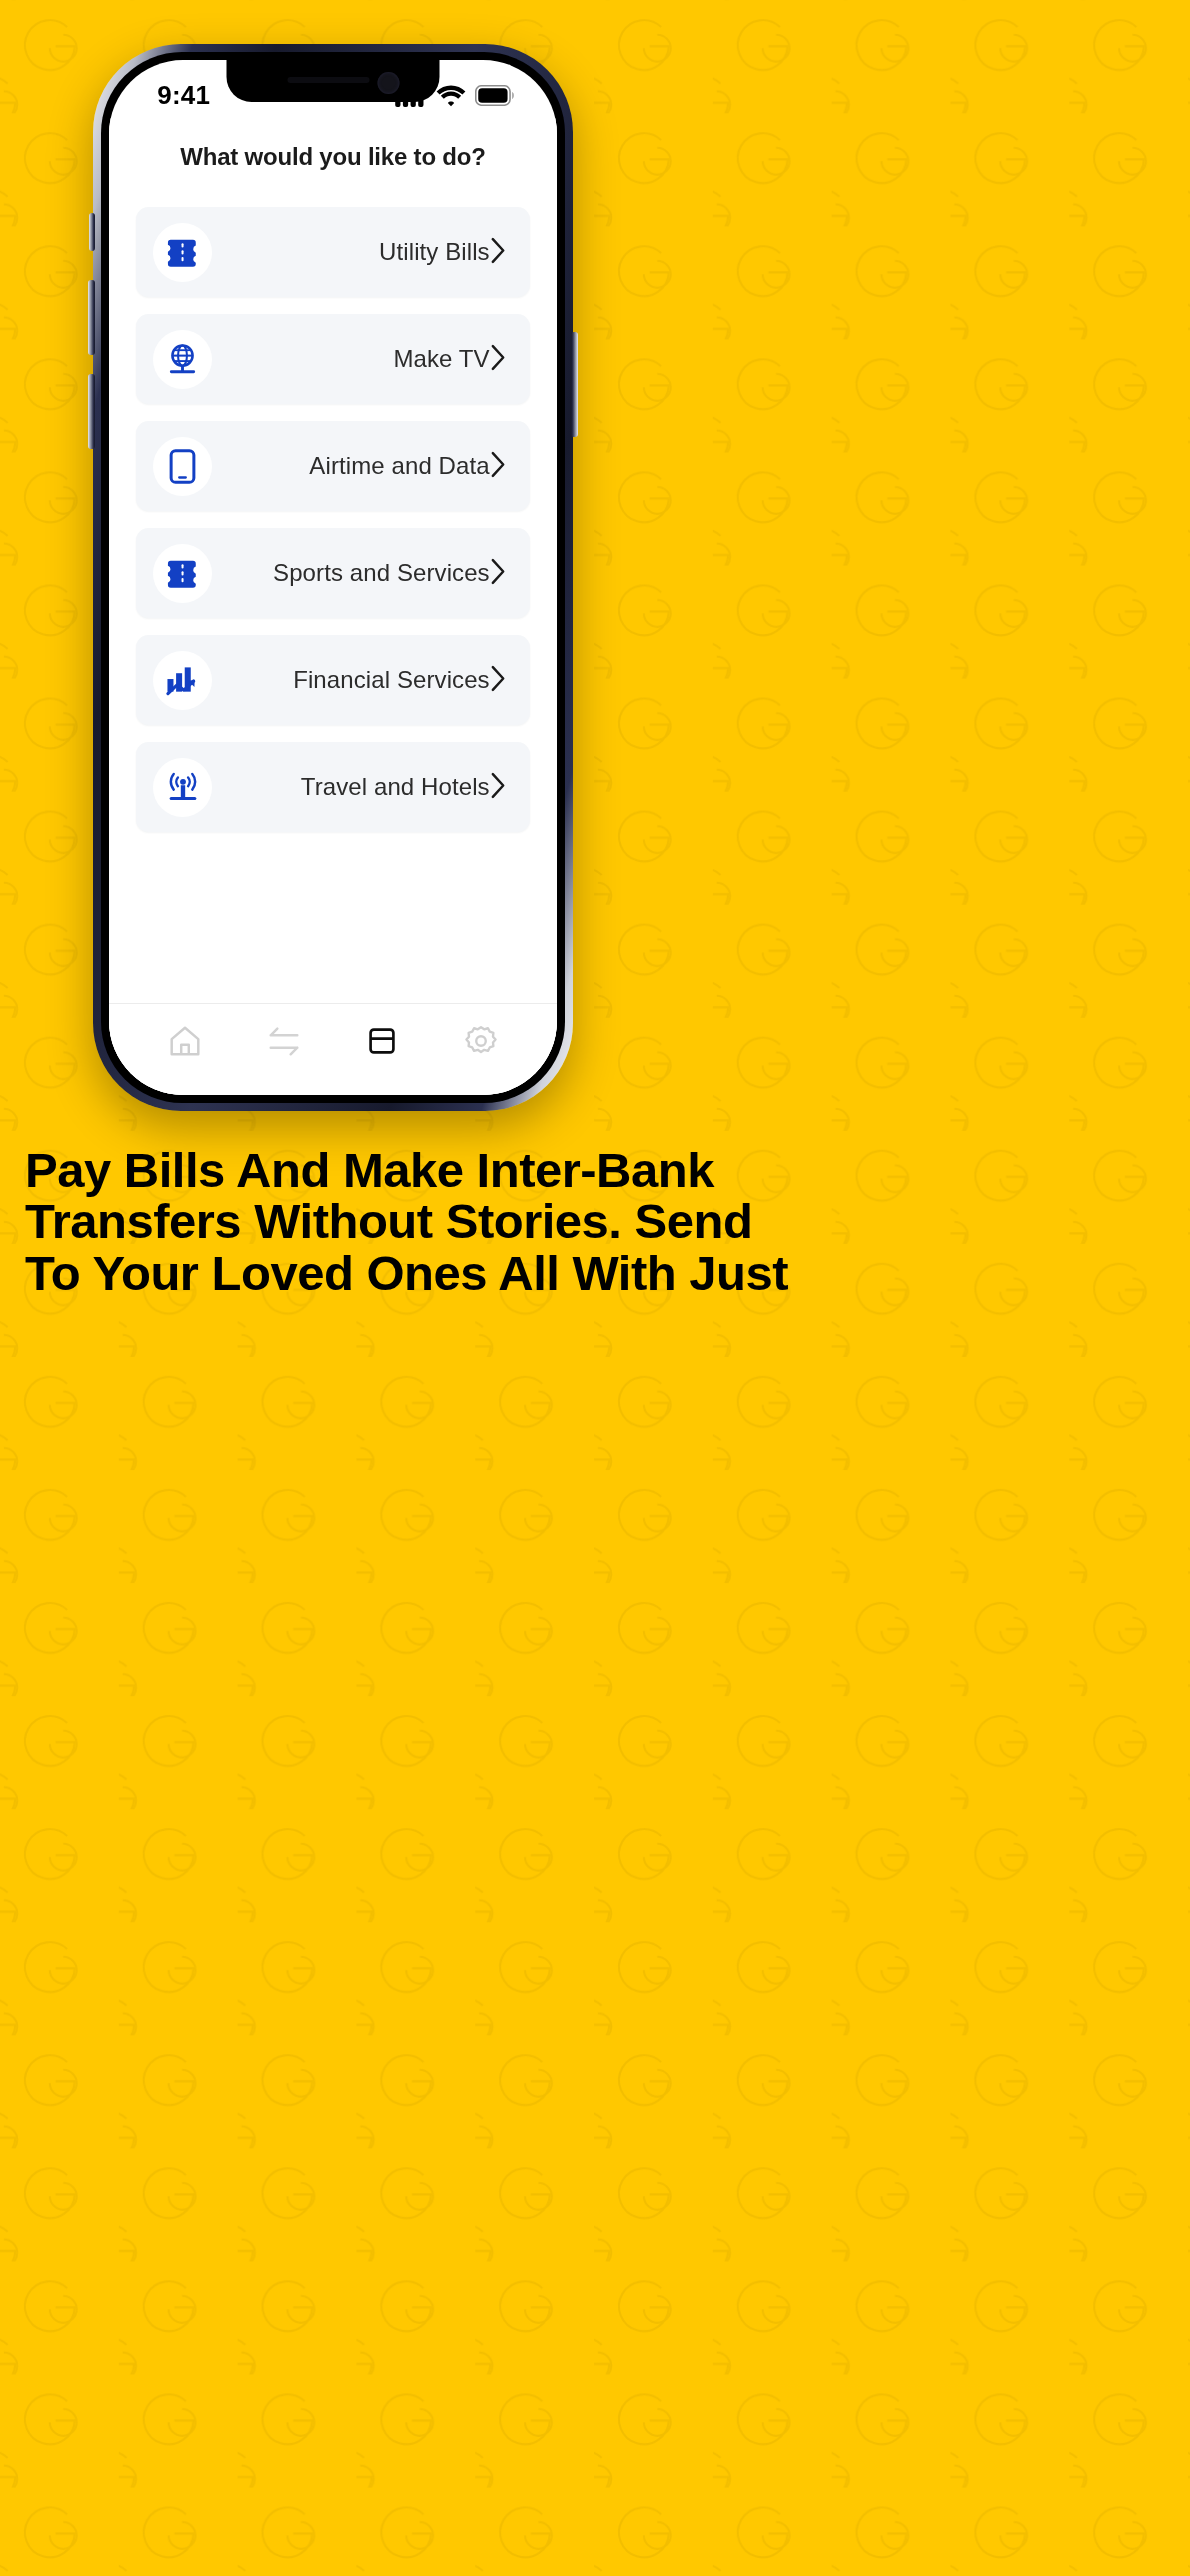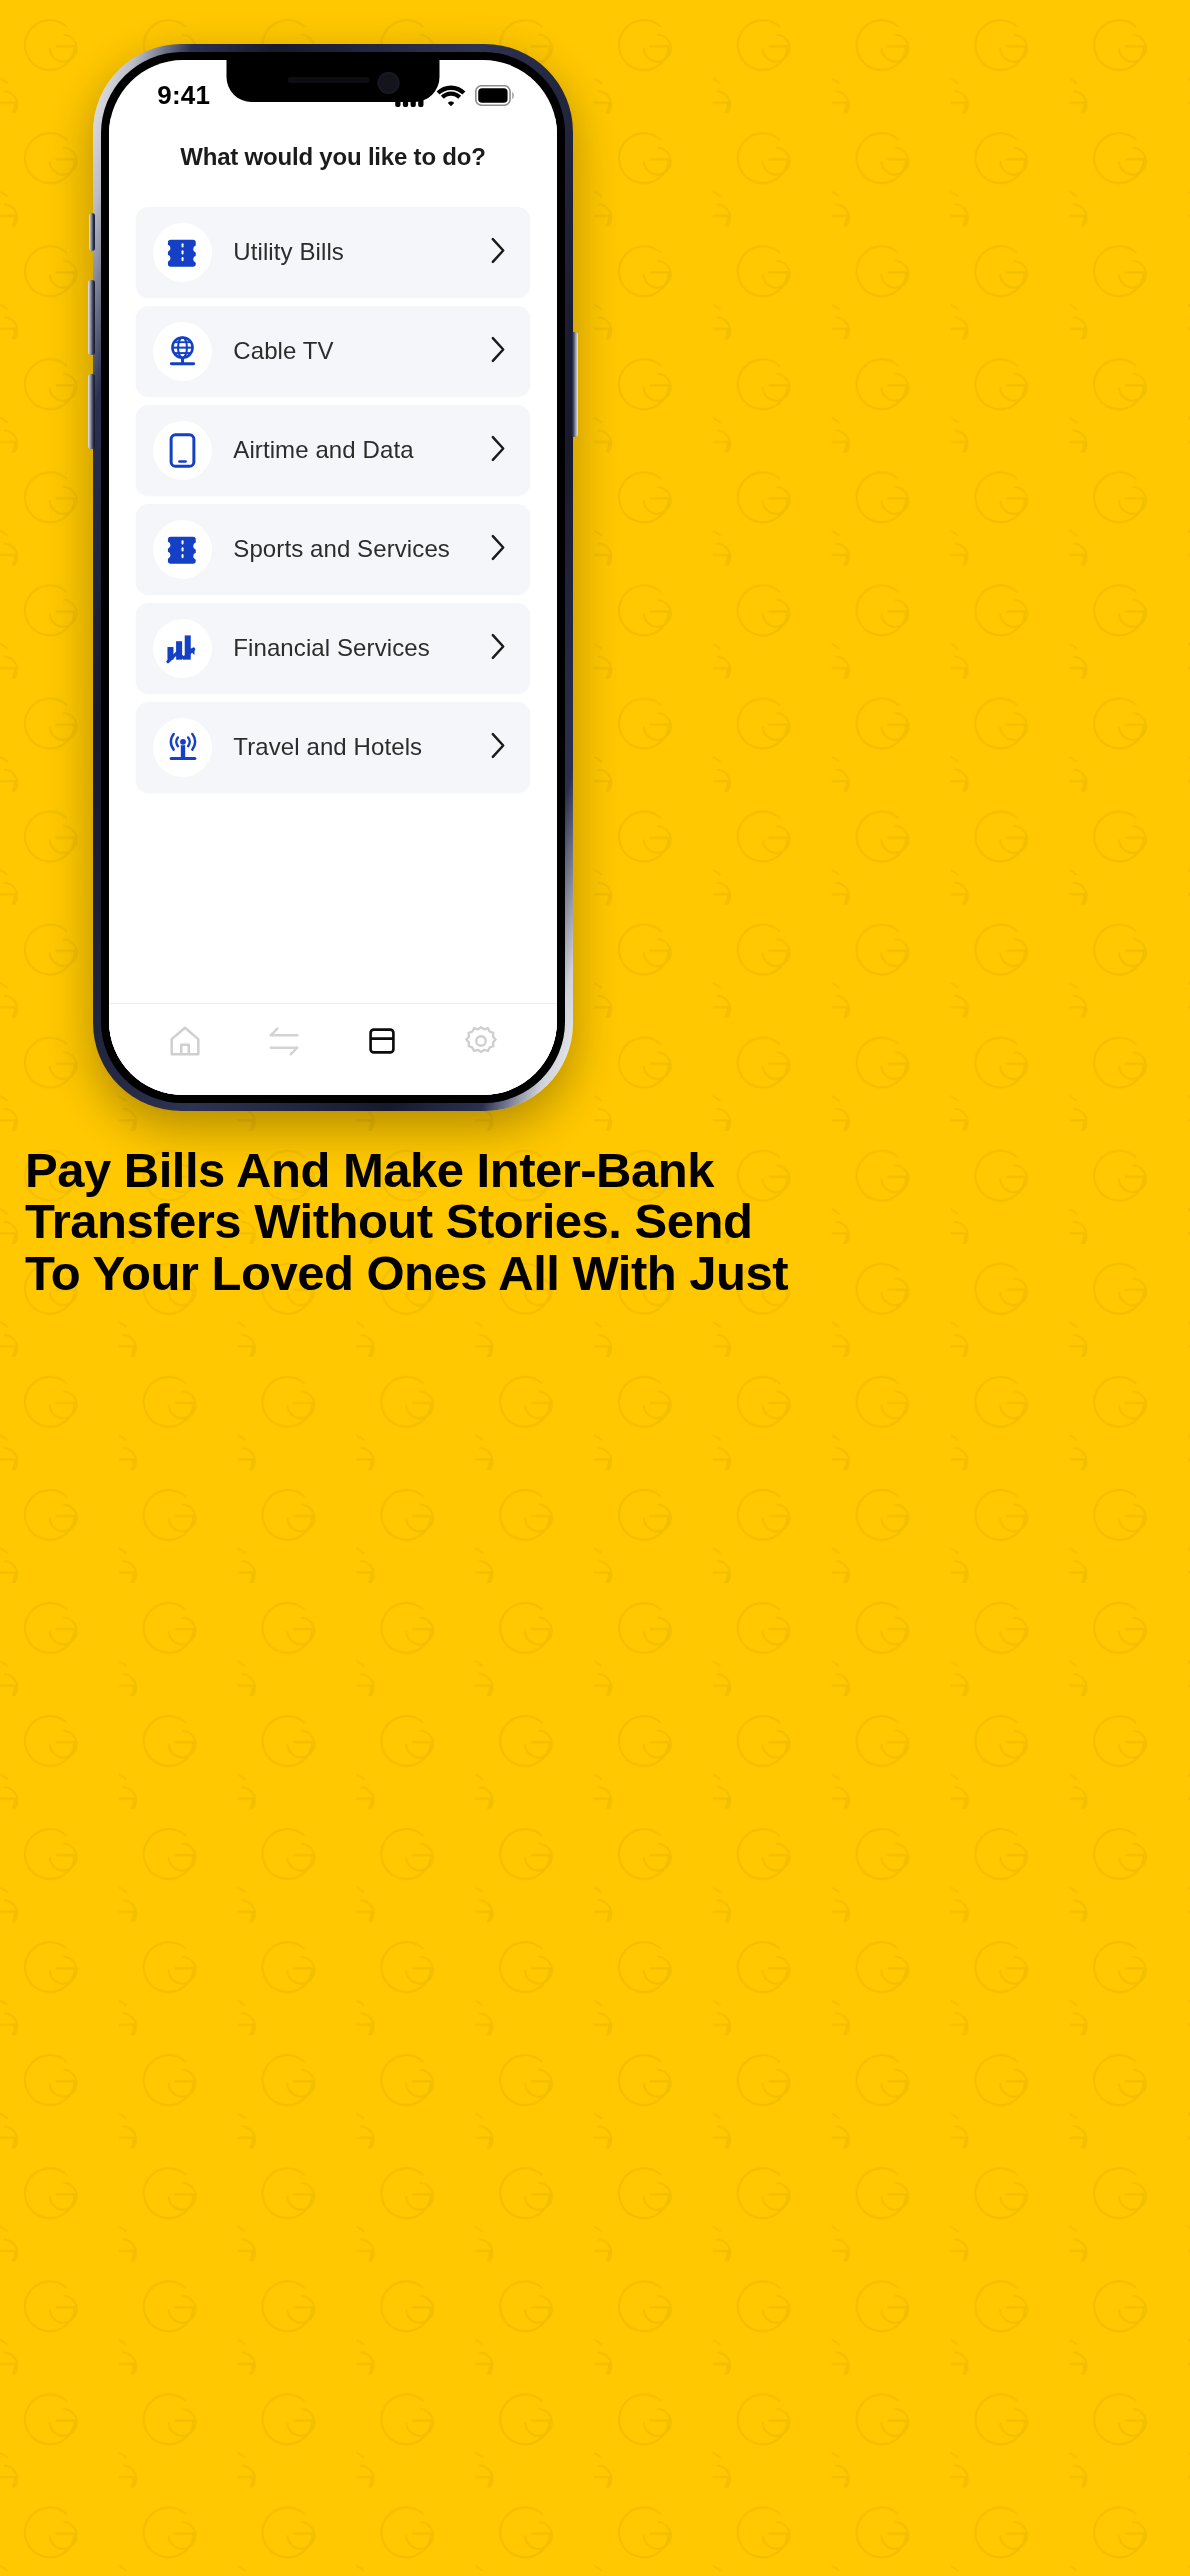"Utility Bills" #service-list { gap: 9px -> 17px; text-align: none -> right }
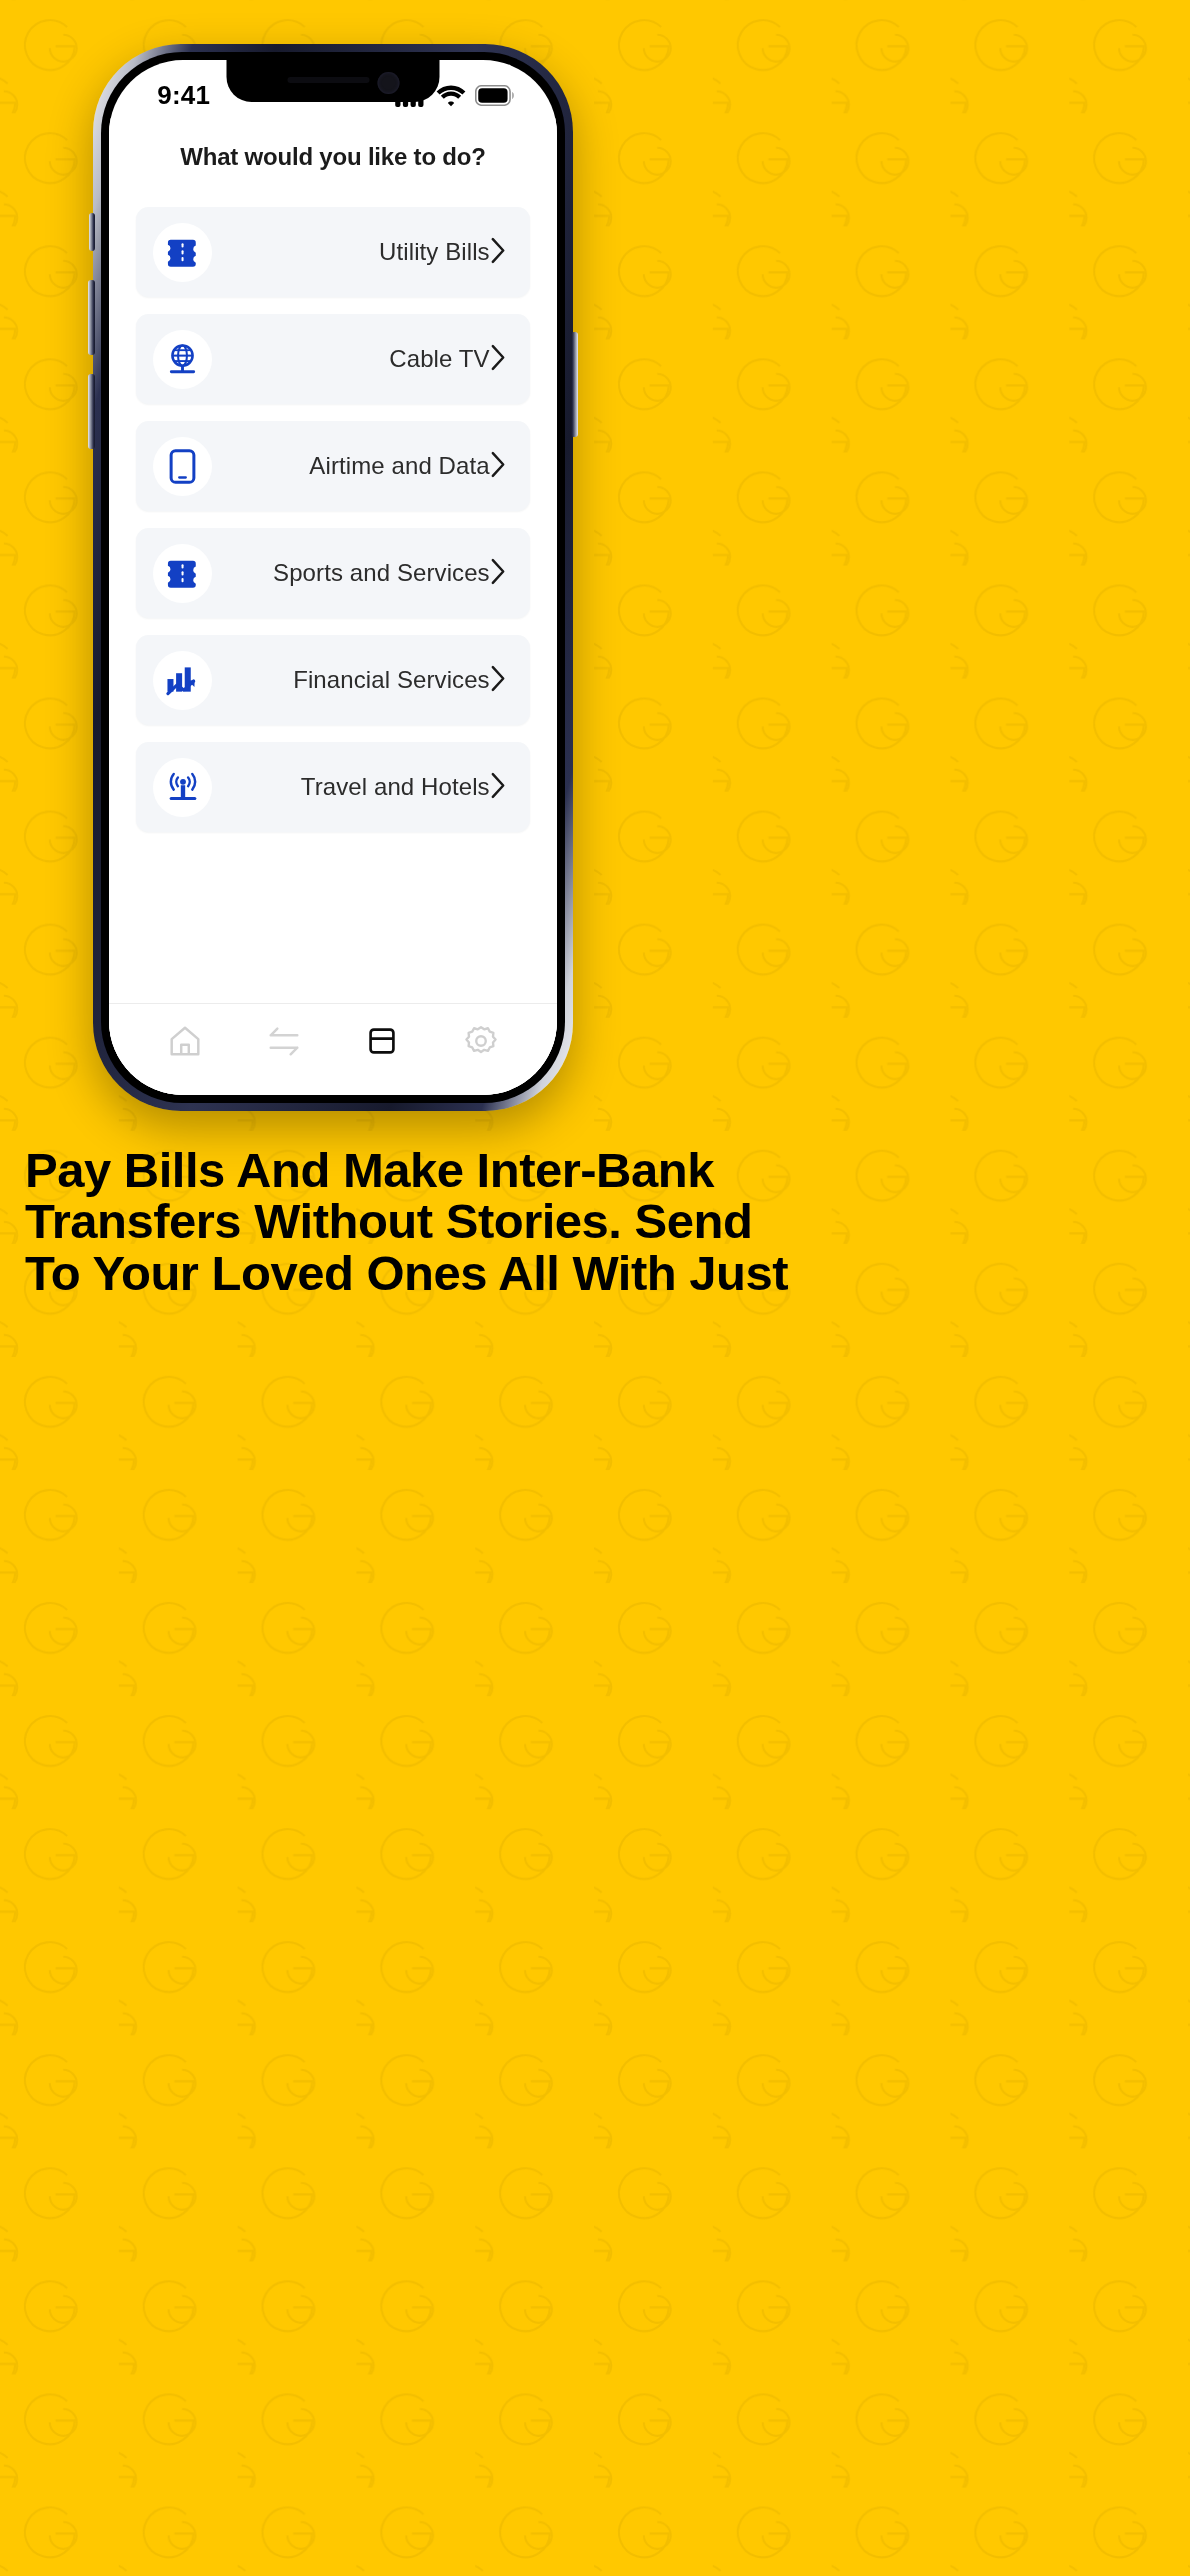"Cable TV" span.service-label { text: Cable -> Make }
